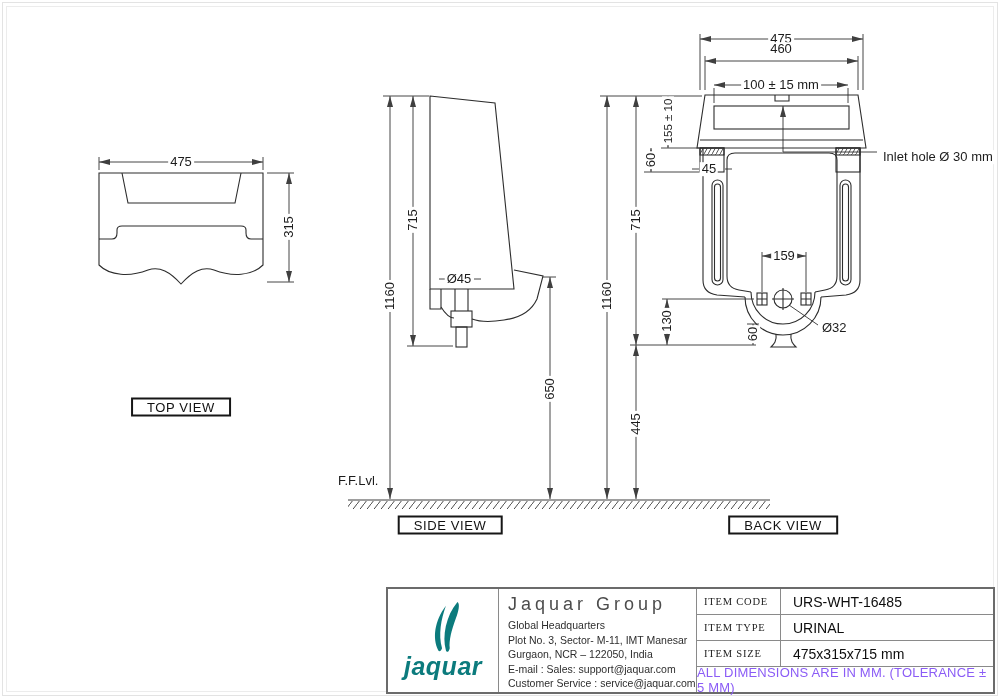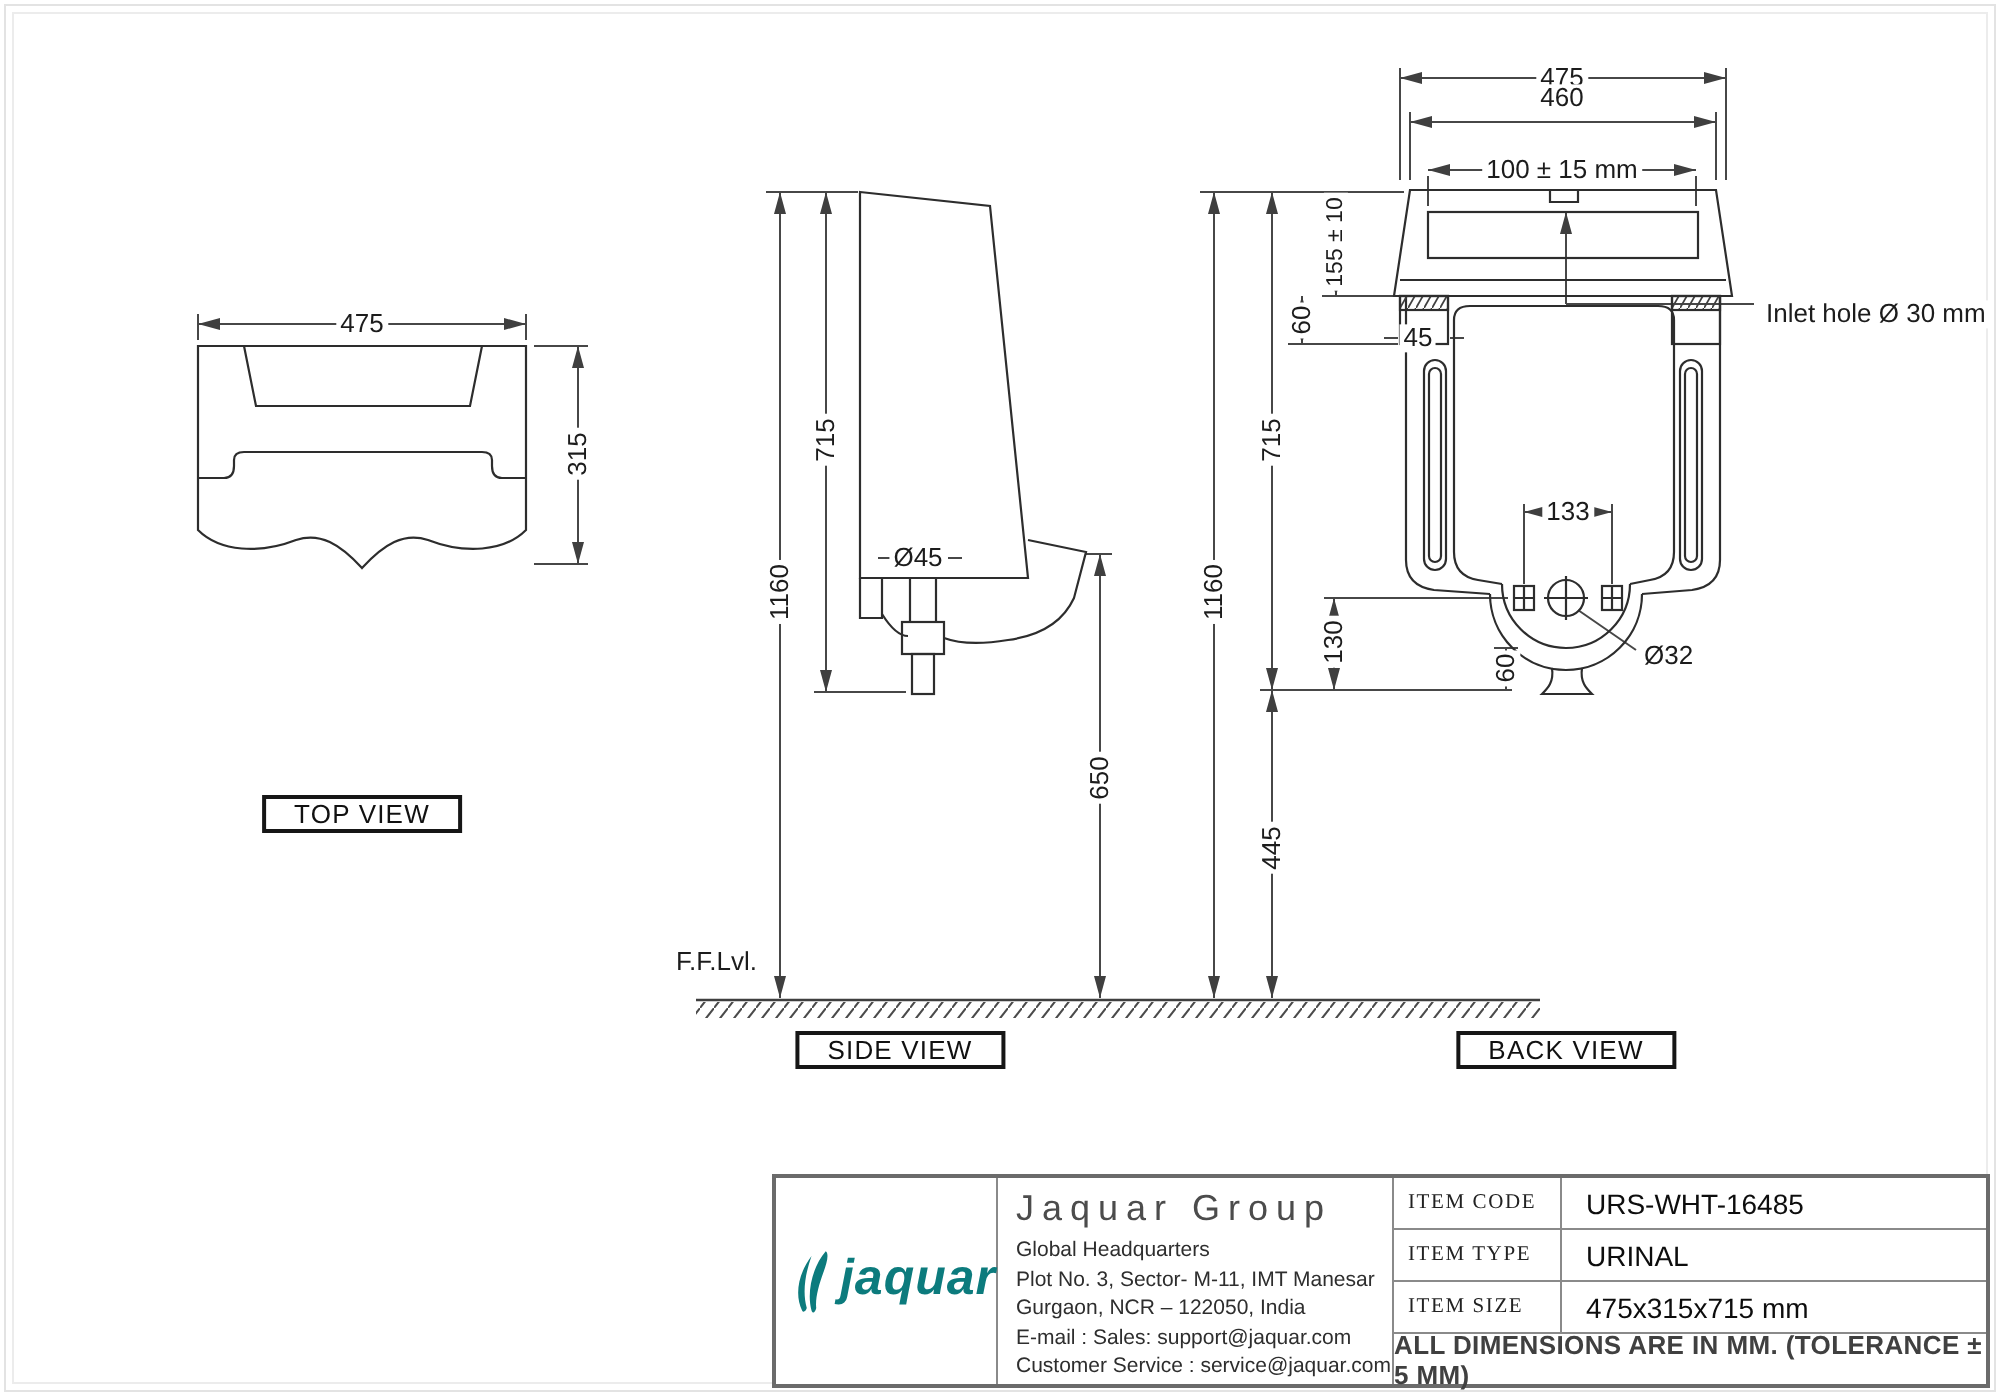"133" span.t { text: 133 -> 159 }
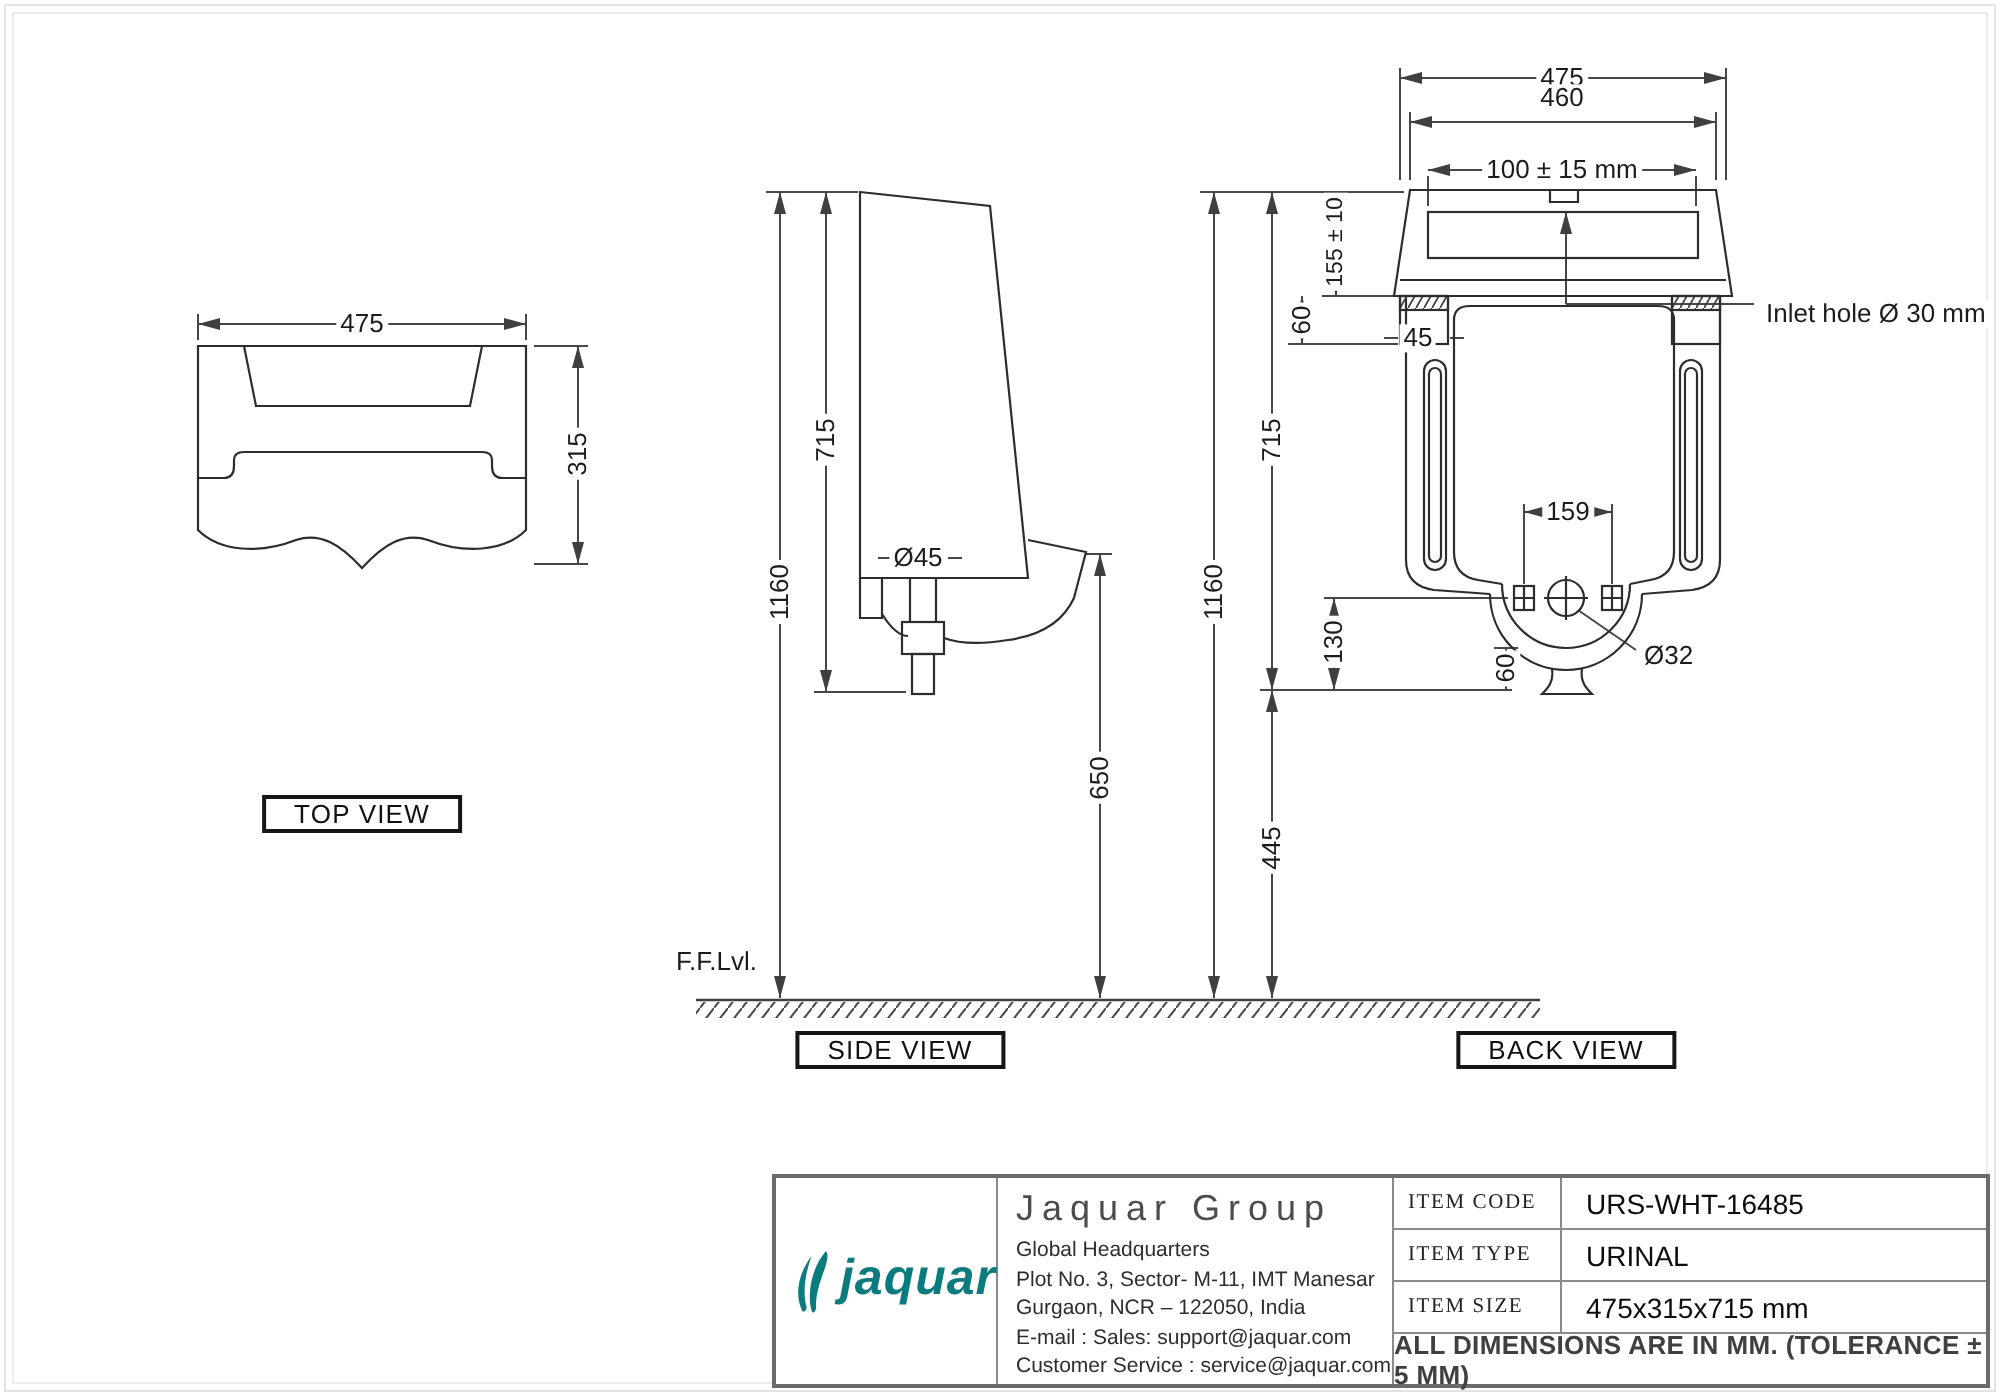"jaquar" .tb-logo { flex-direction: row -> column }
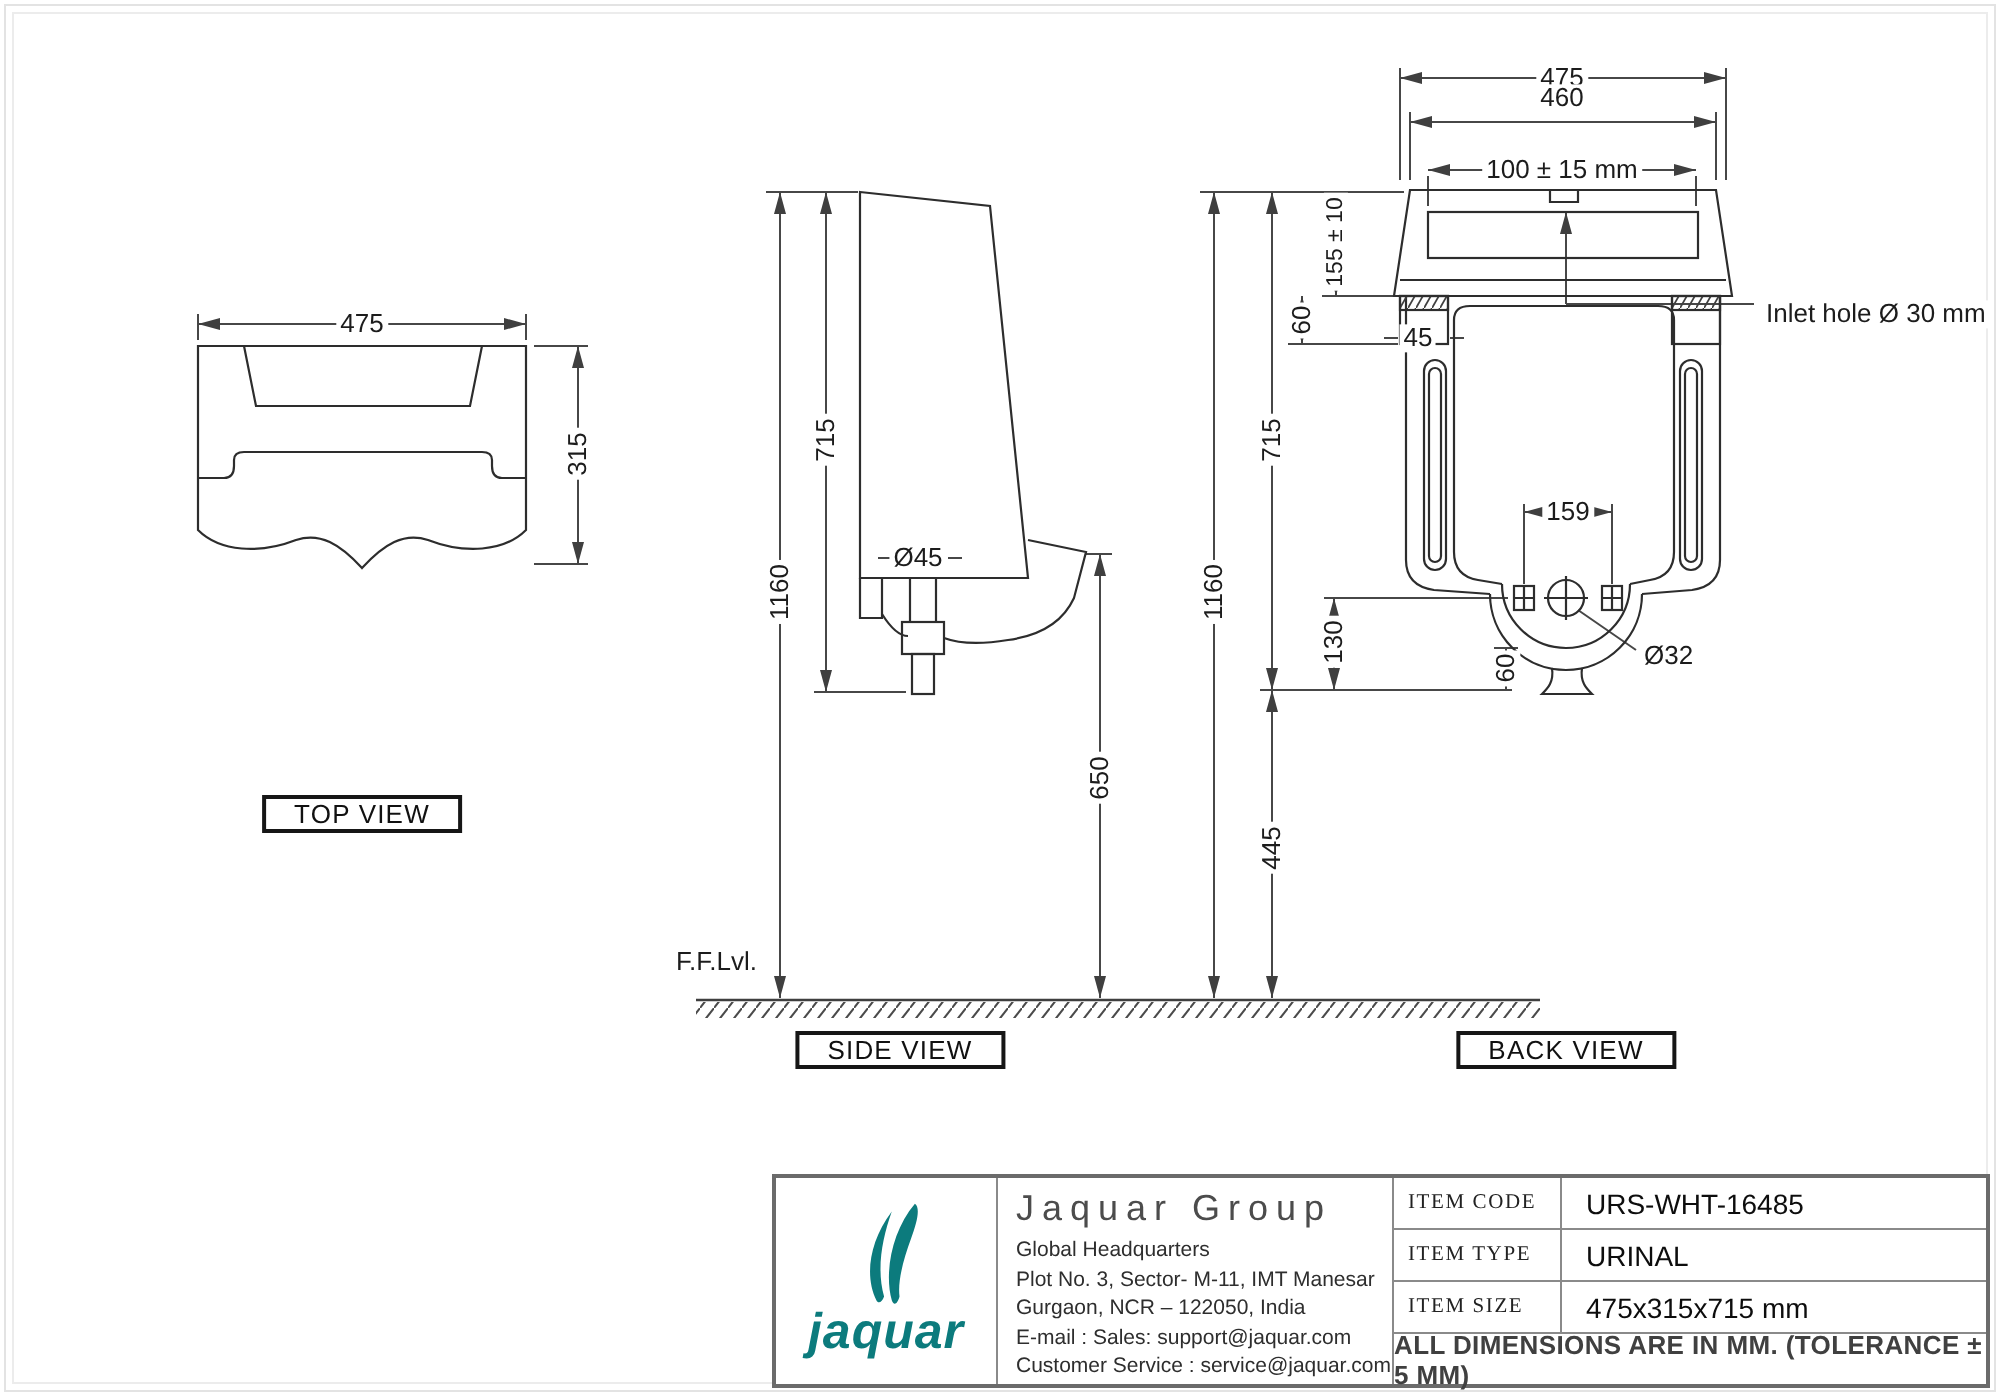"ALL DIMENSIONS ARE IN MM." .ti-note { color: #404040 -> #8b5cf6; font-weight: 700 -> 400 }
